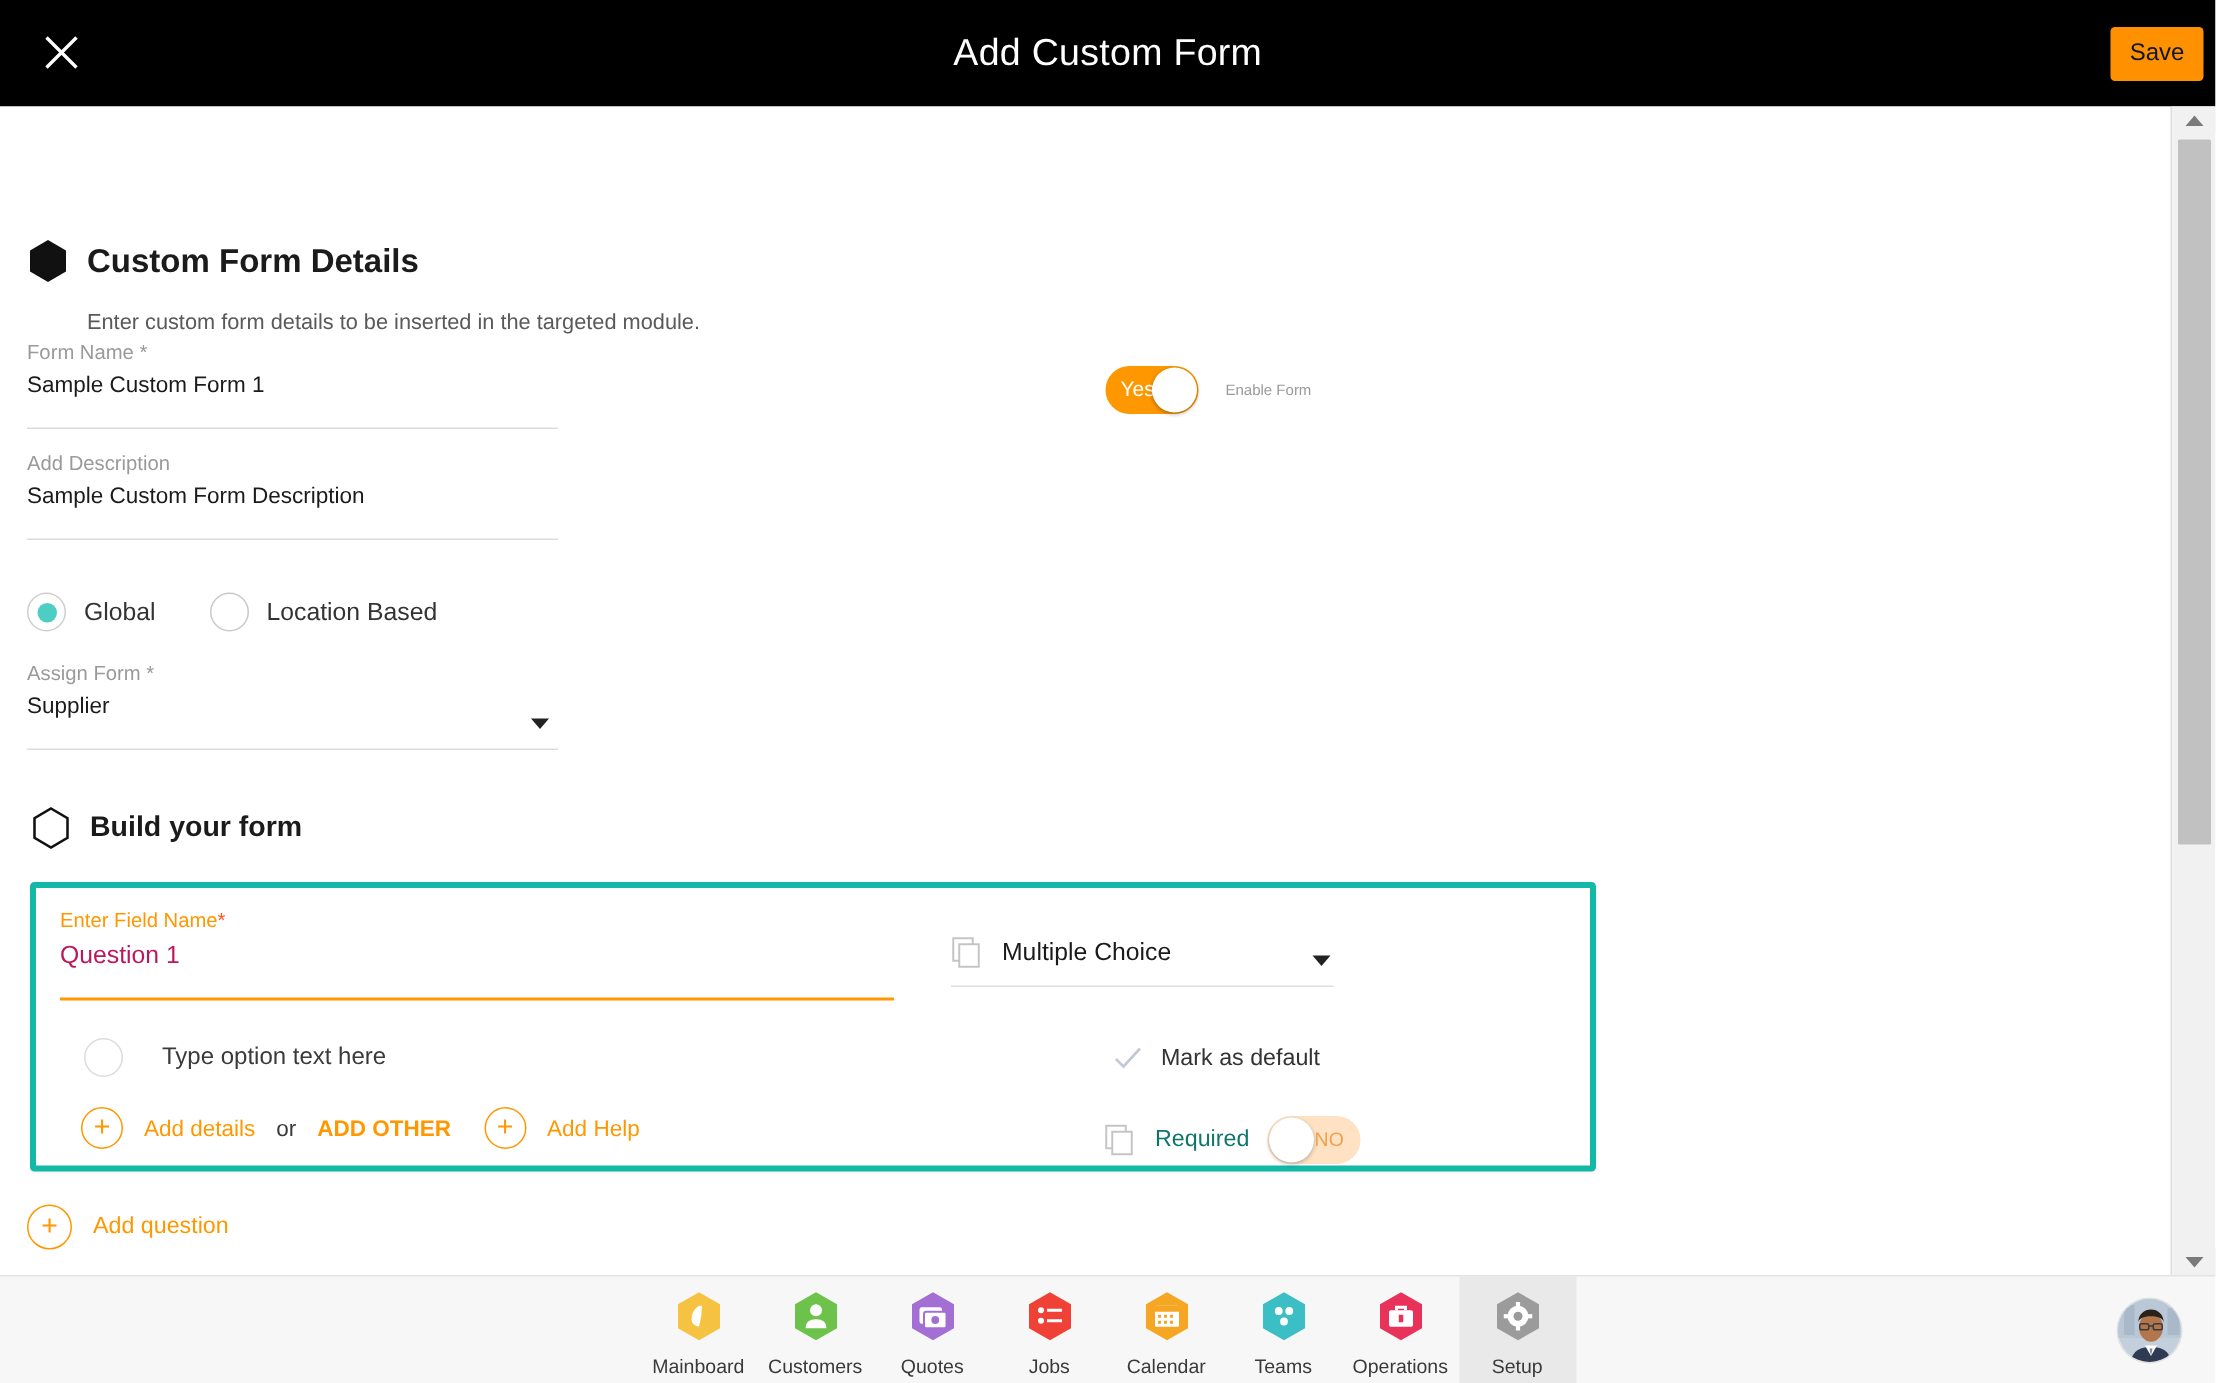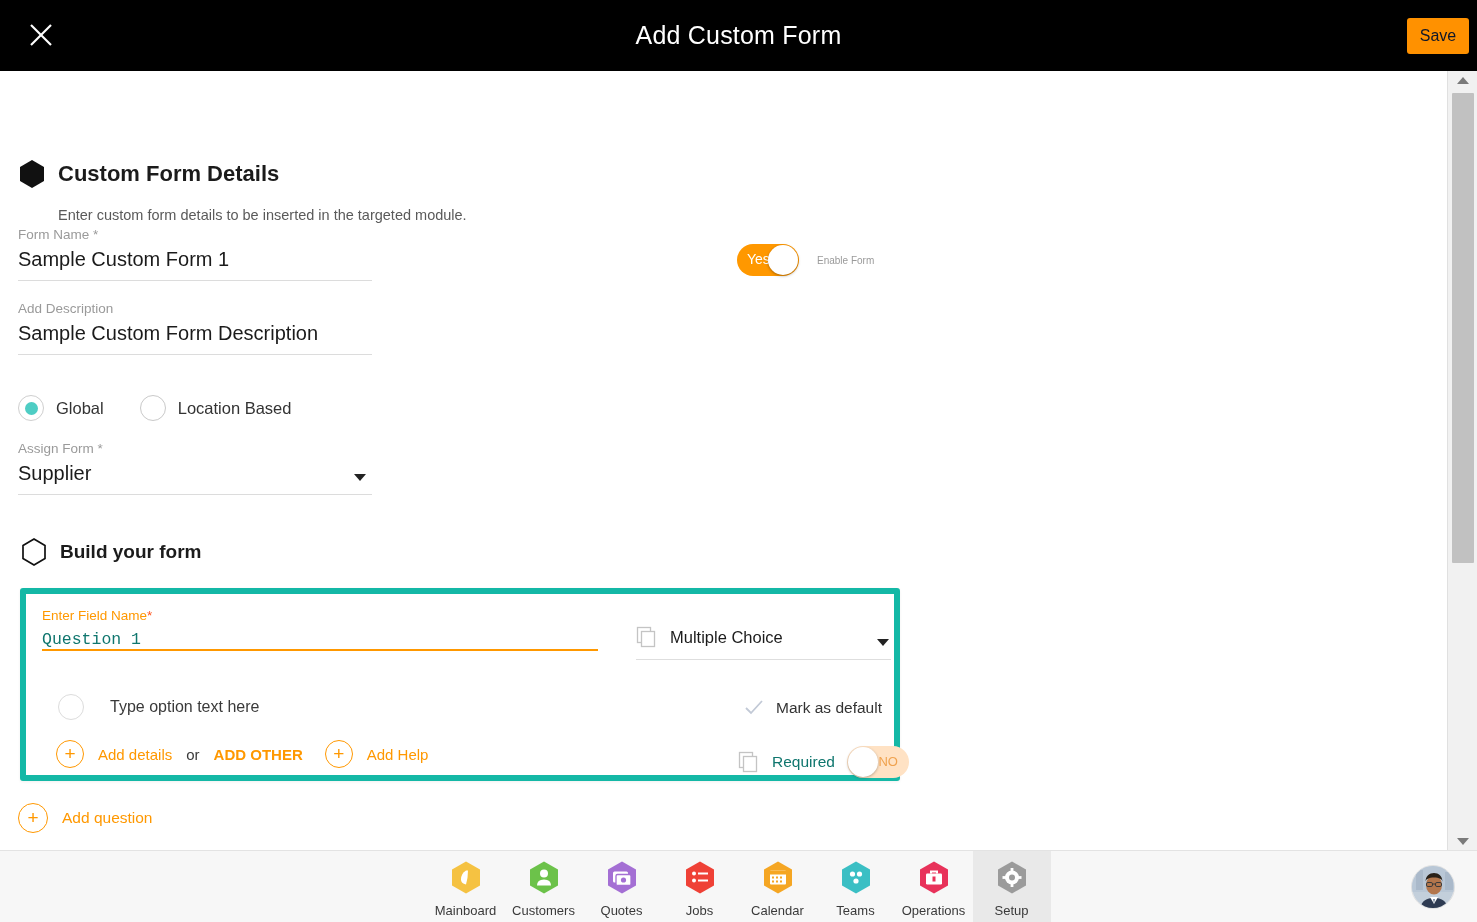"Sample Custom Form 1" .field .val { font-size: 20px -> 15px; padding: 6px 0 9px 0 -> 6px 0 20px 0 }
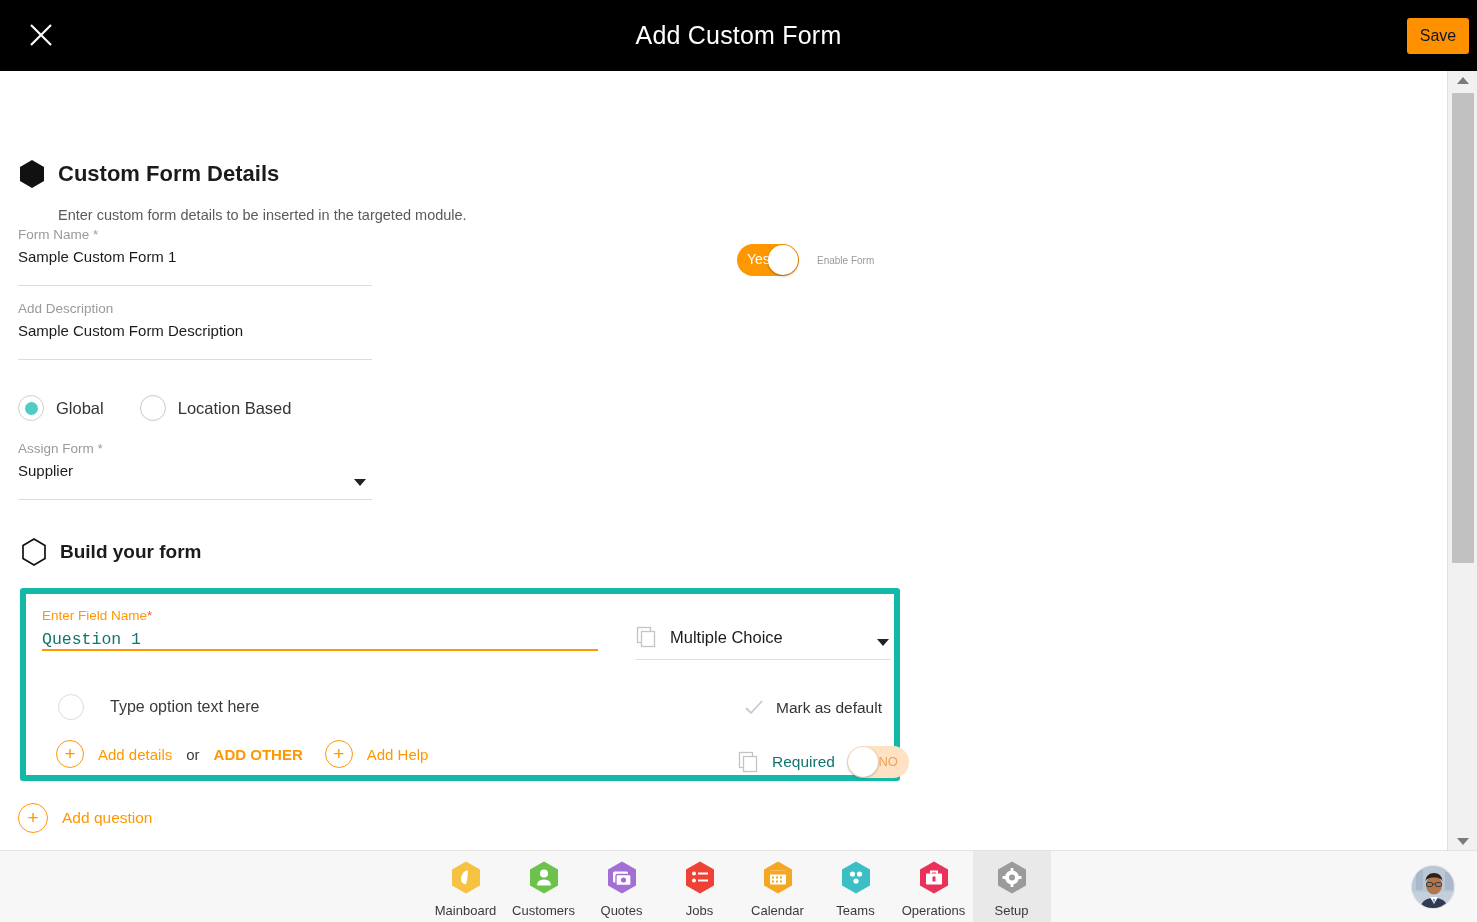"Enter Field Name*" .card { border: 6px solid #14b8a6 -> 4px solid #14b8a6; width: 880px -> 1044px }
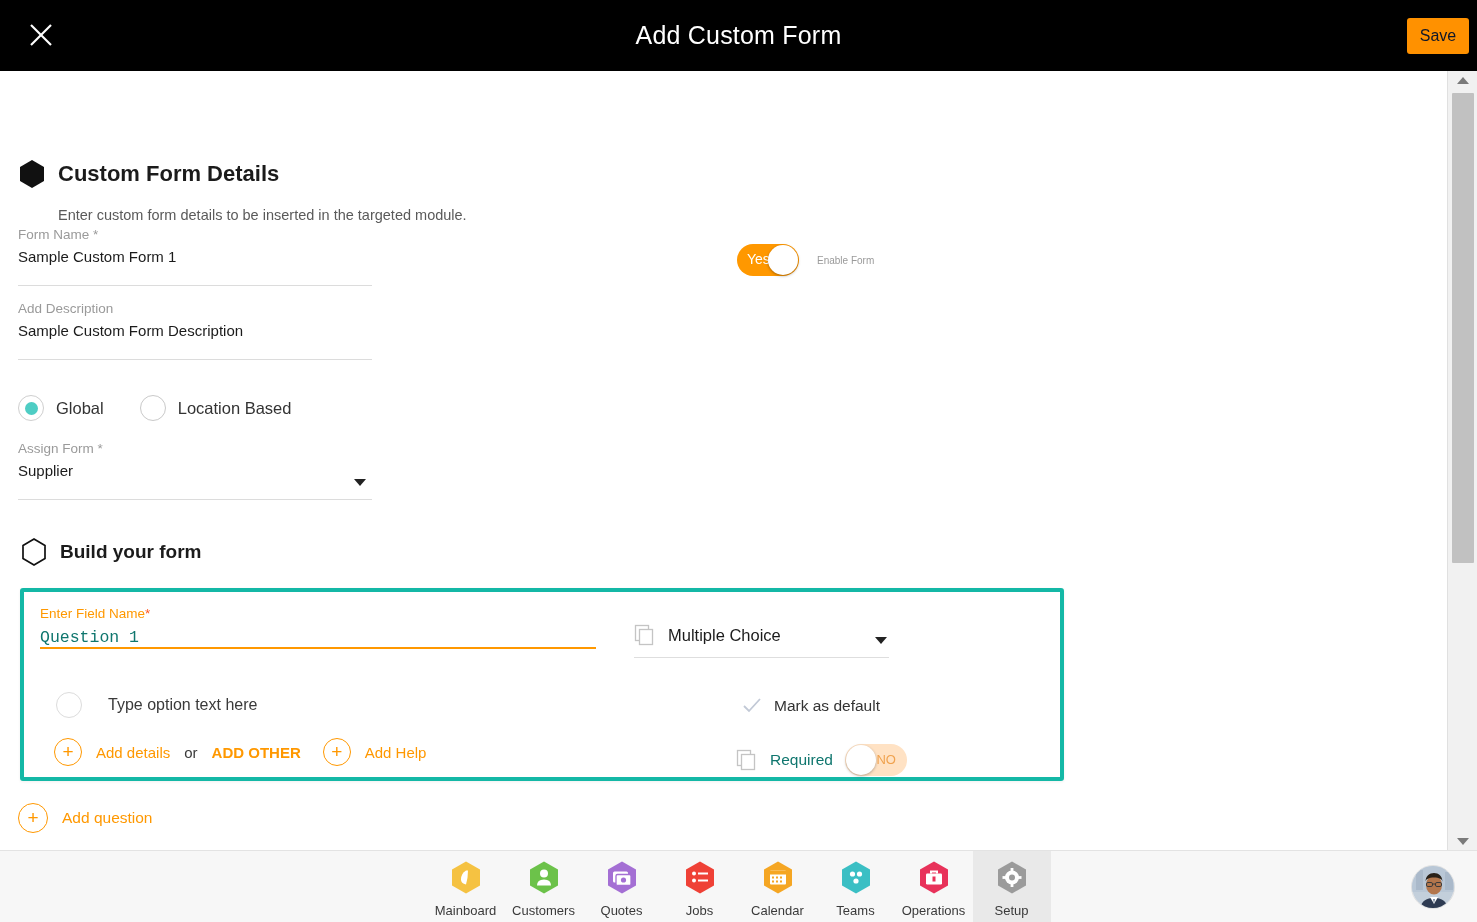"Question 1" .fieldname-val { color: #0f766e -> #be185d; font-family: Liberation Mono, monospace -> Liberation Sans, sans-serif; padding-bottom: 0 -> 18px }
